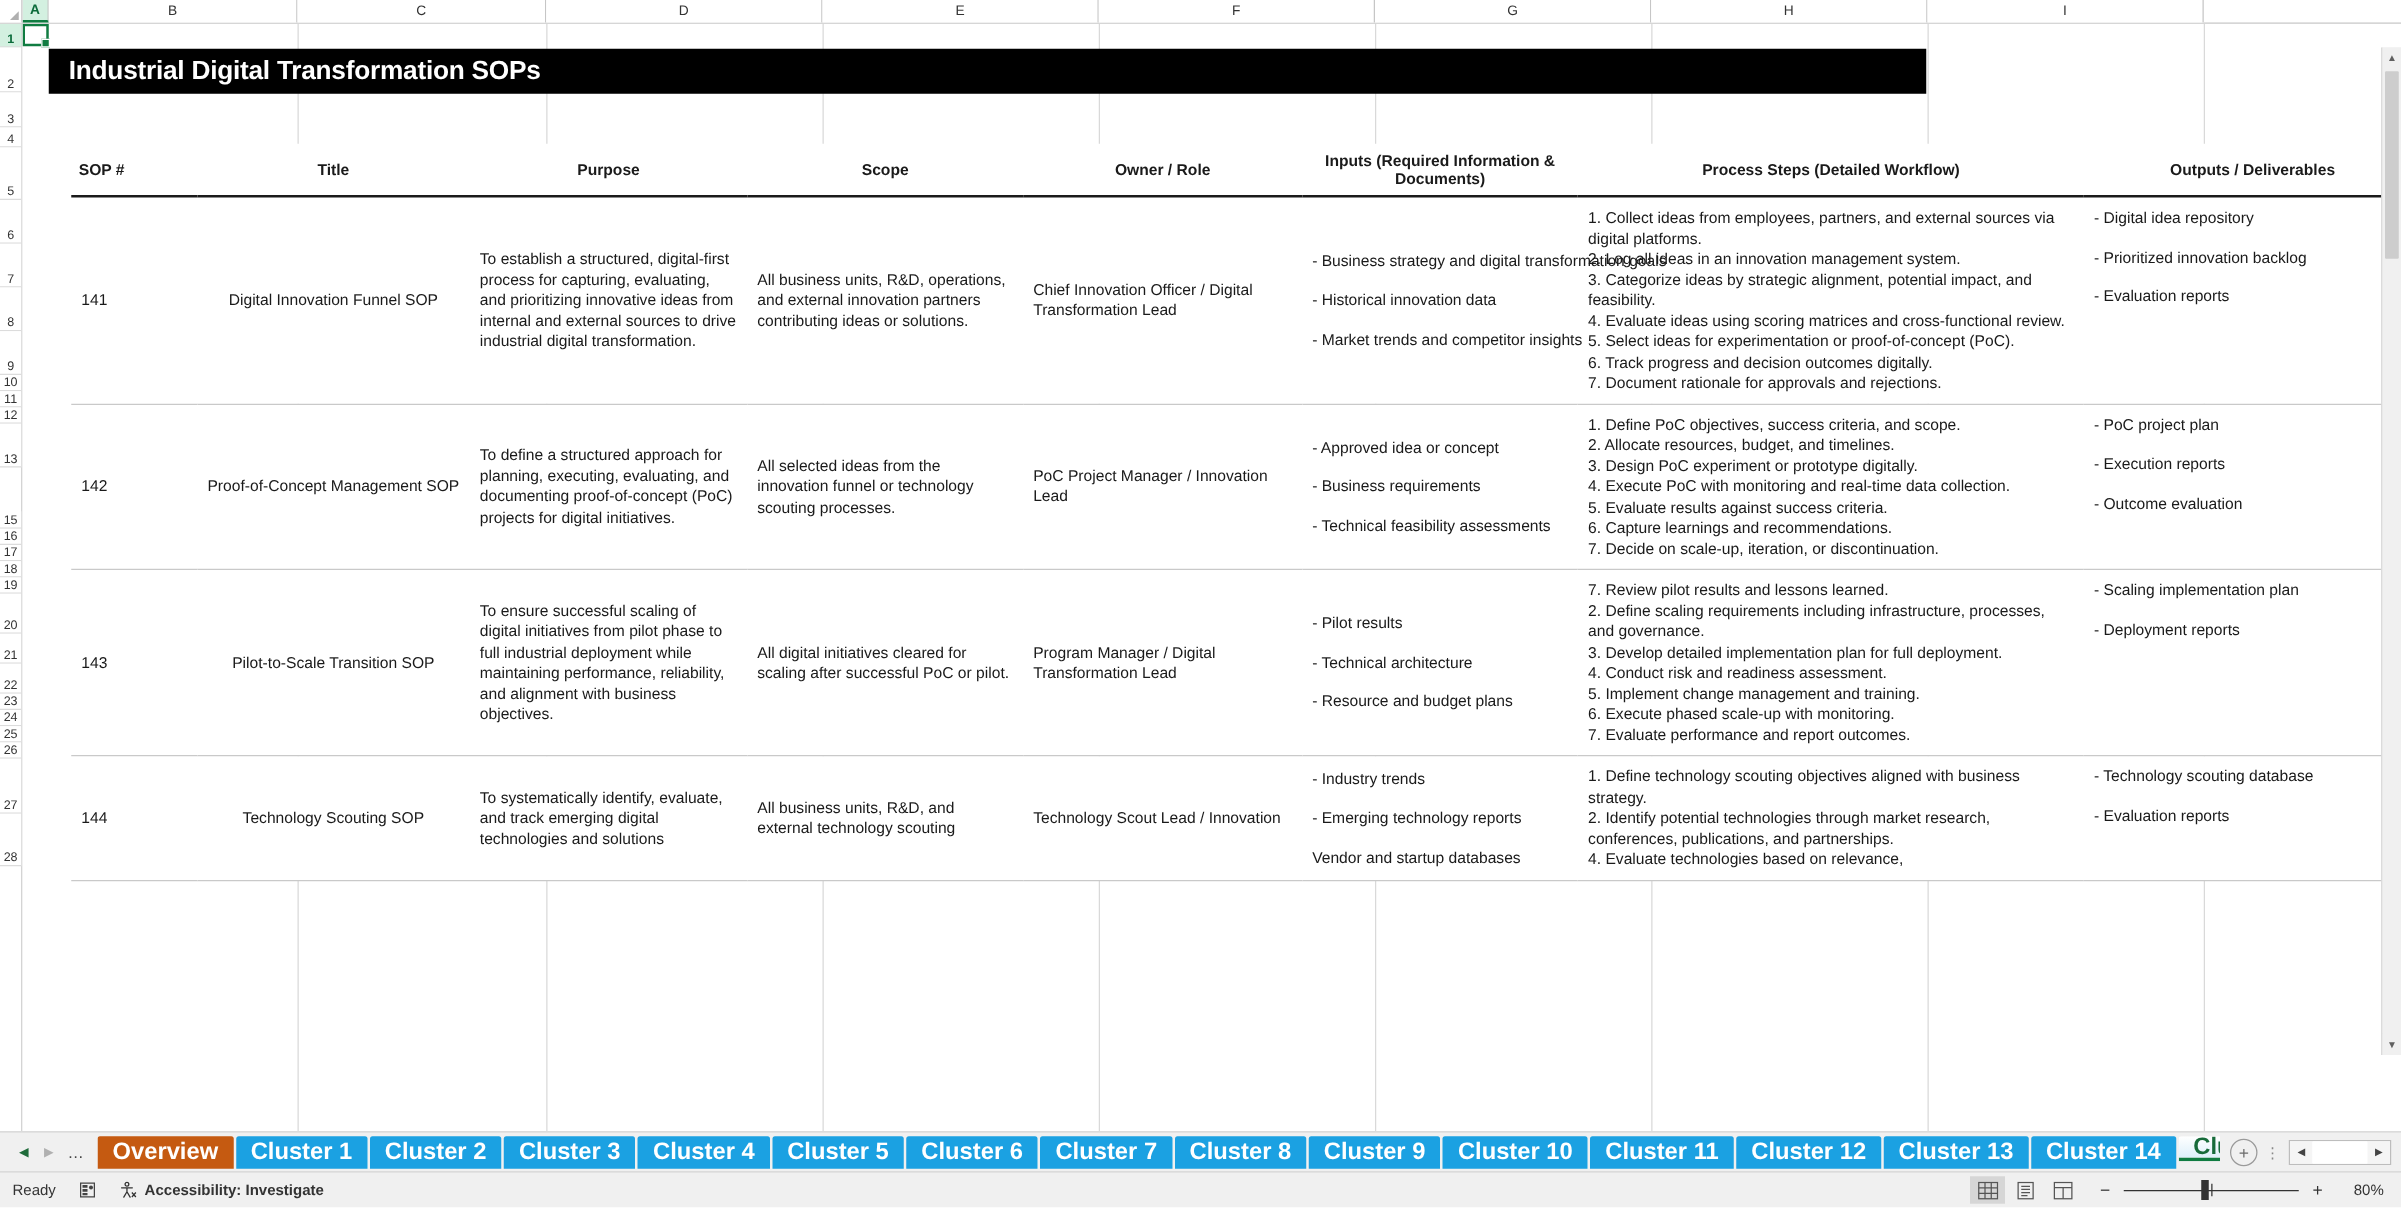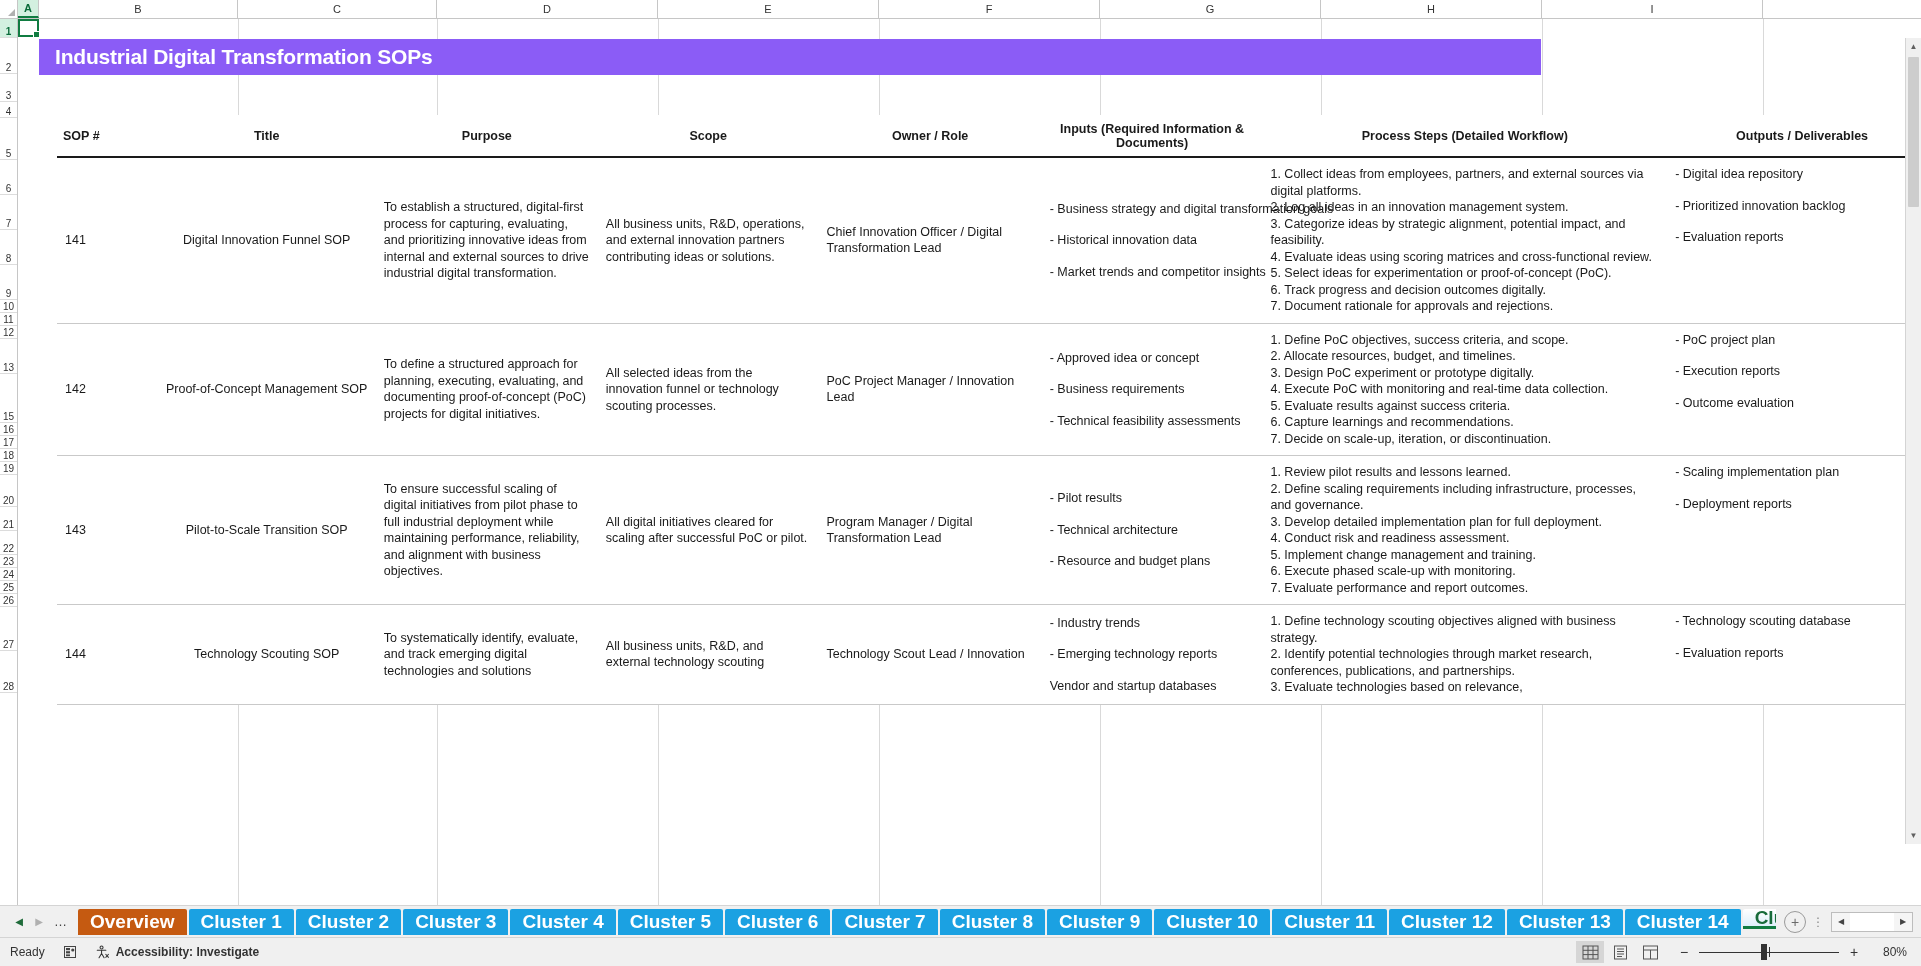"Industrial Digital Transformation SOPs" .banner-main { background: #8b5cf6 -> #000000 }
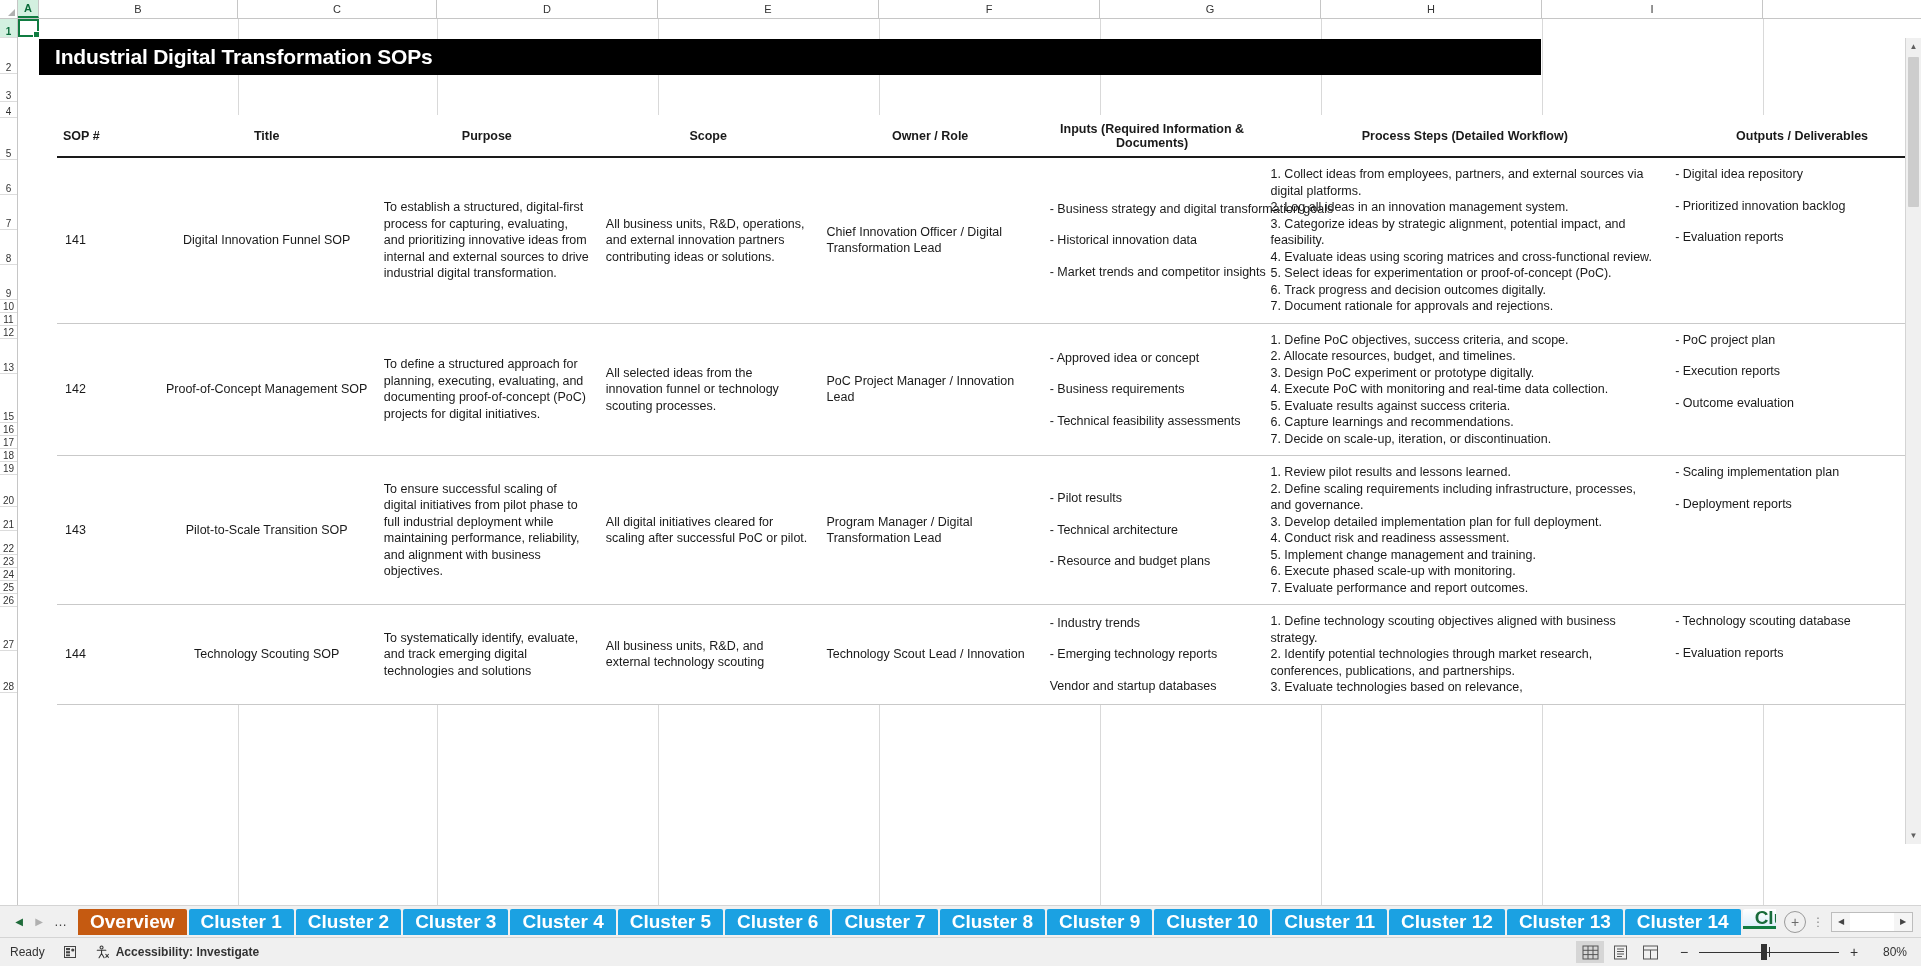"1. Review pilot results and" div.steps-line { text: 1 -> 7 }
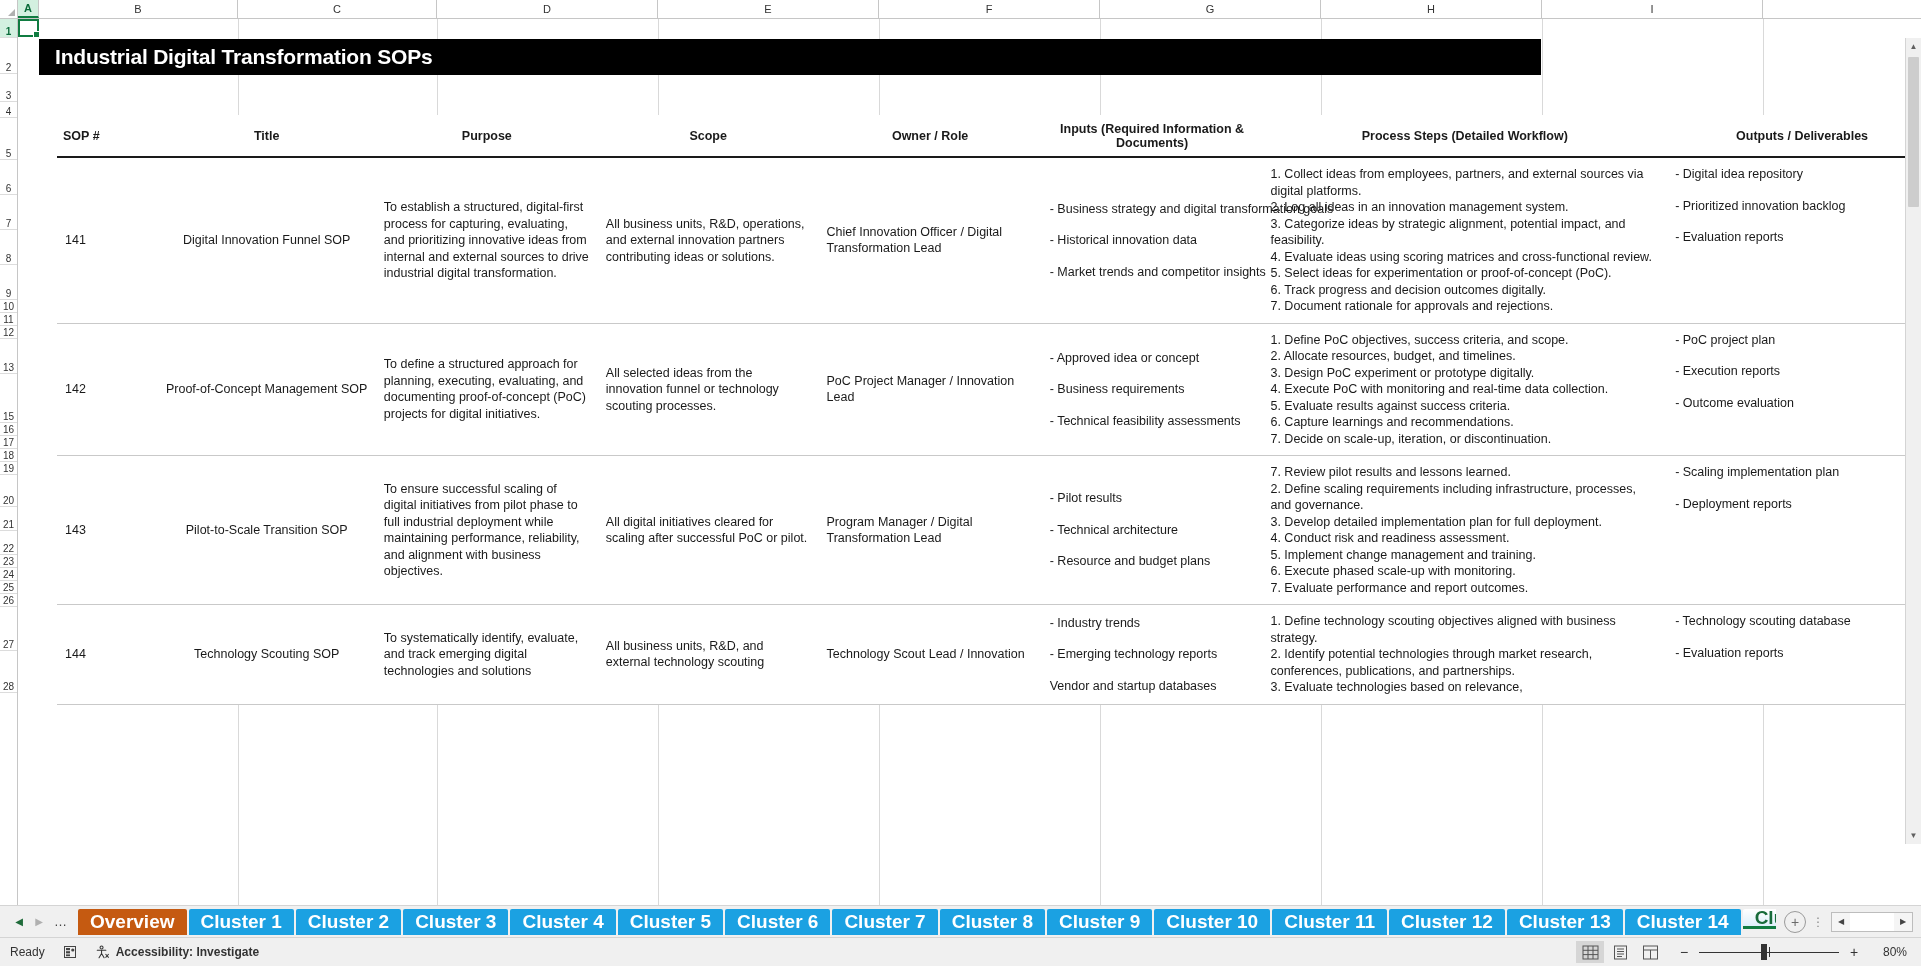"3. Evaluate technologies based on" div.steps-line { text: 3 -> 4 }
